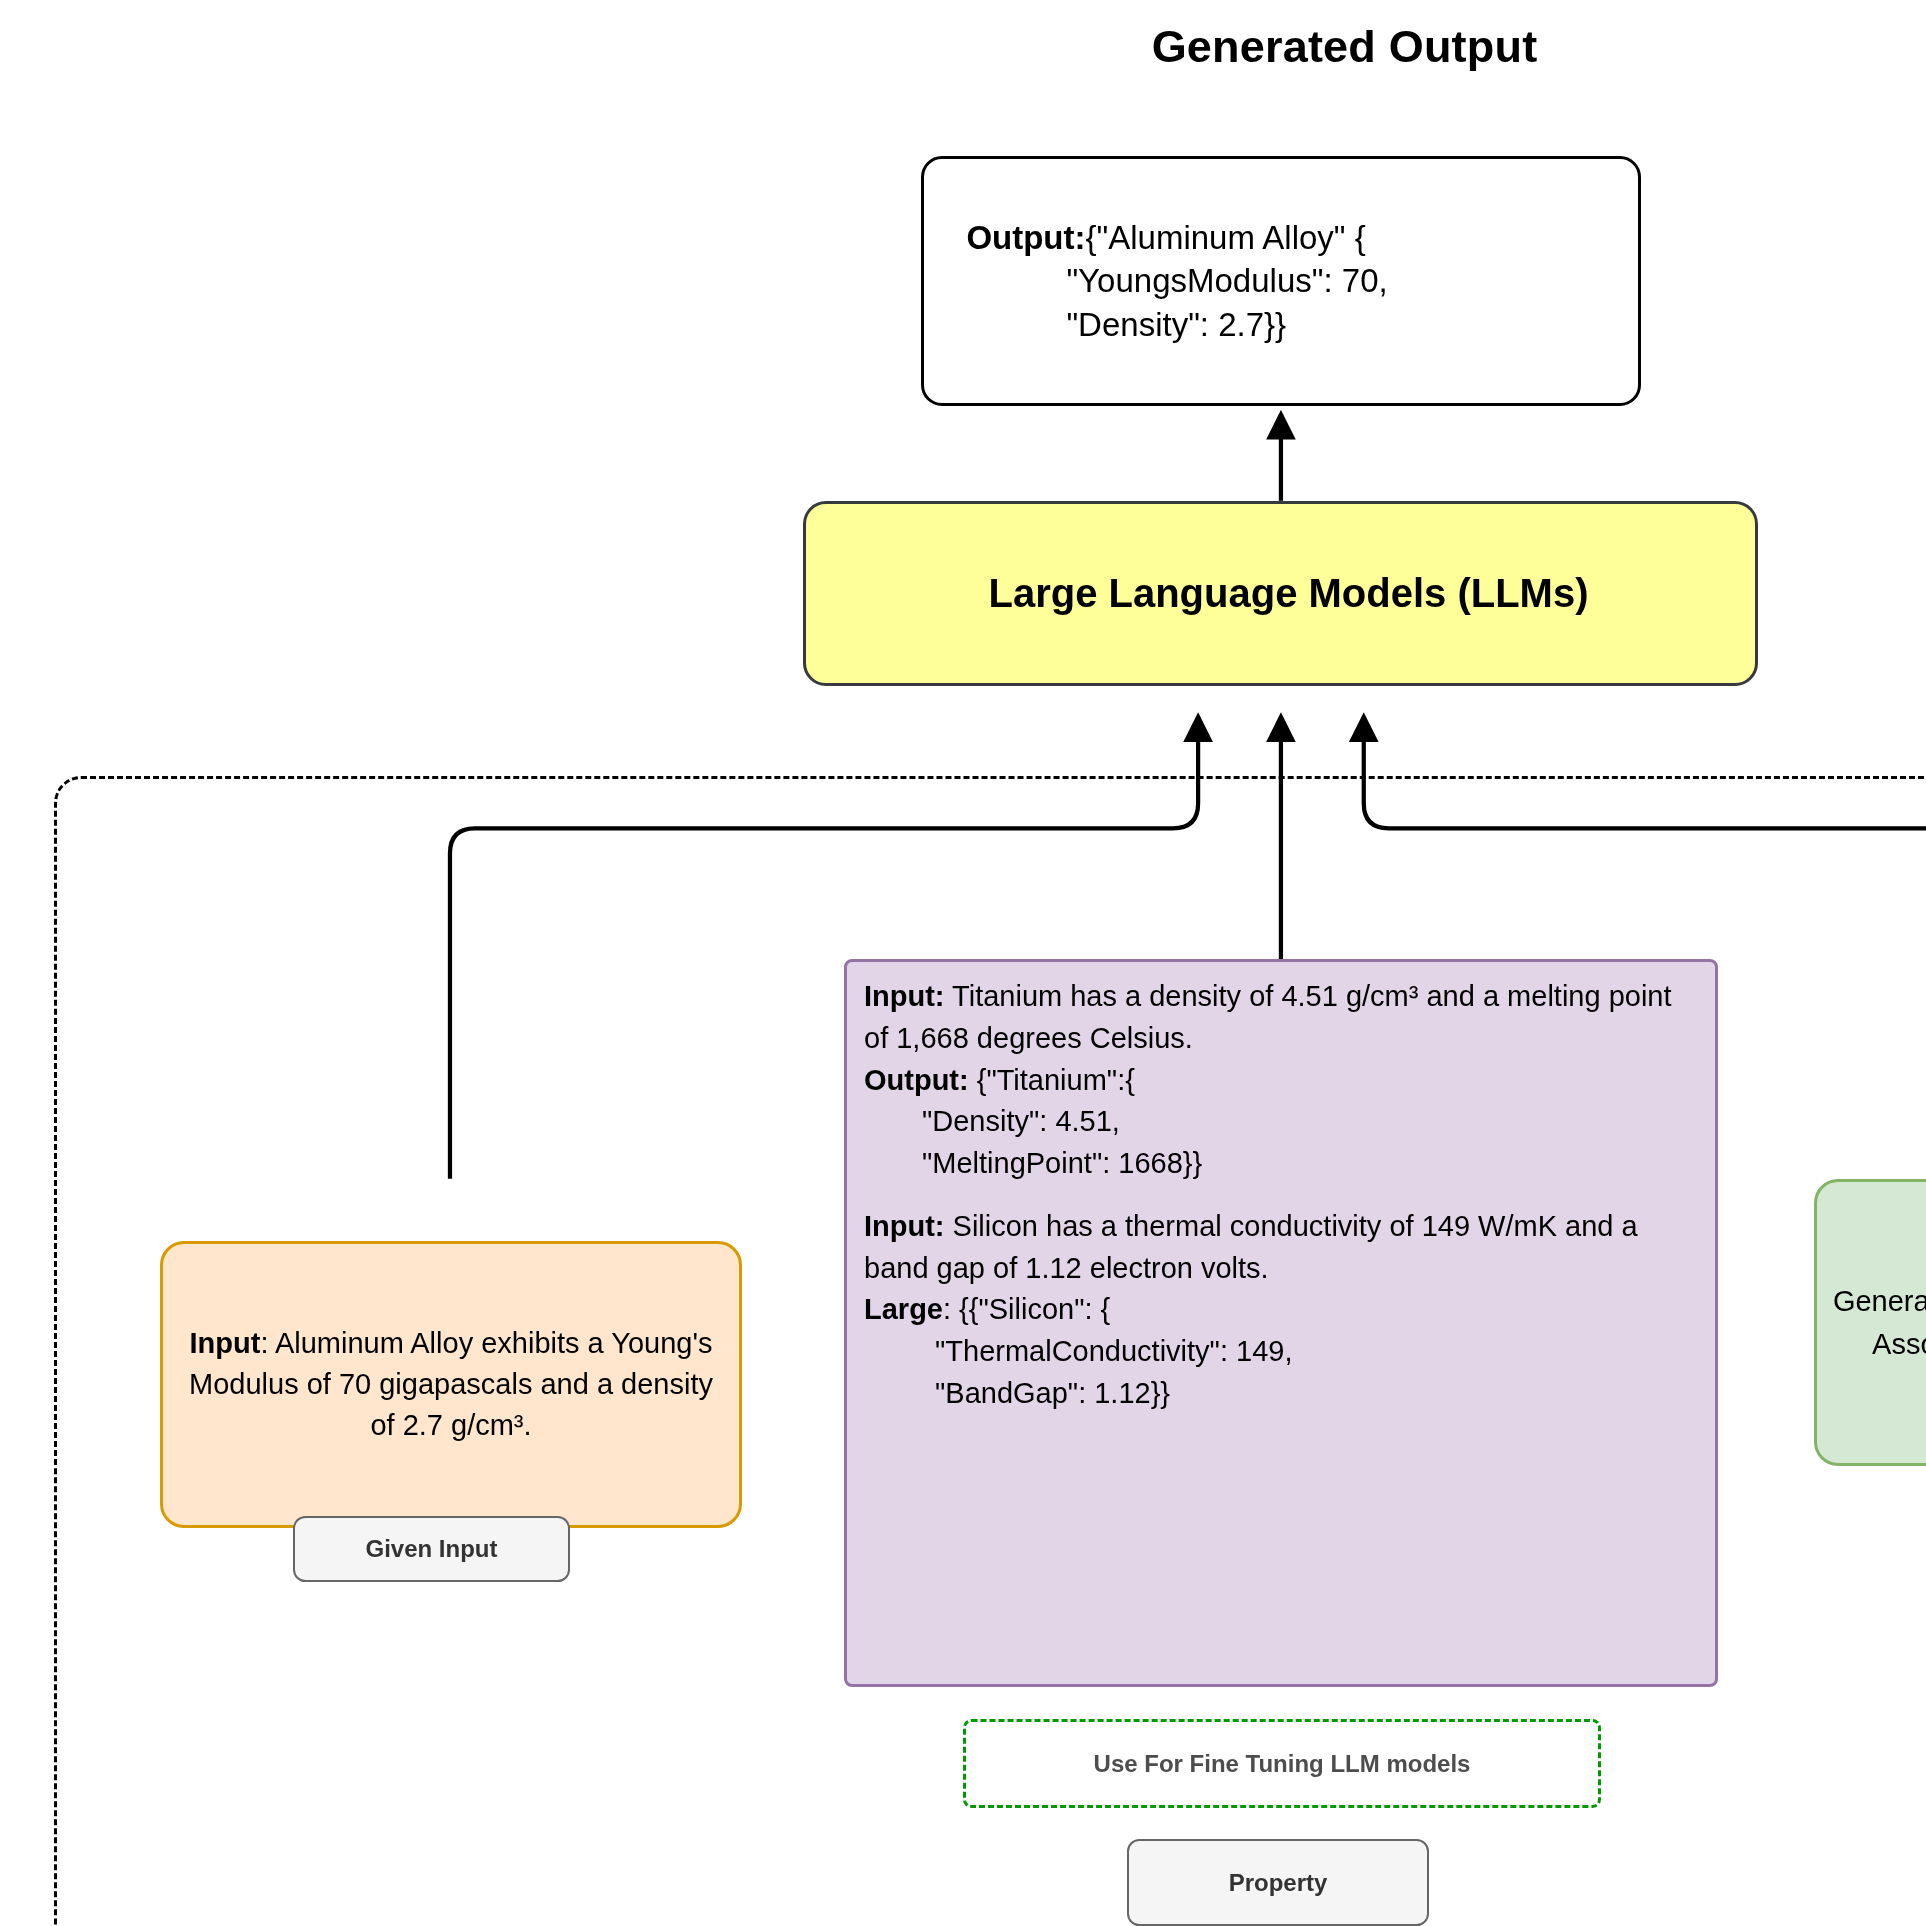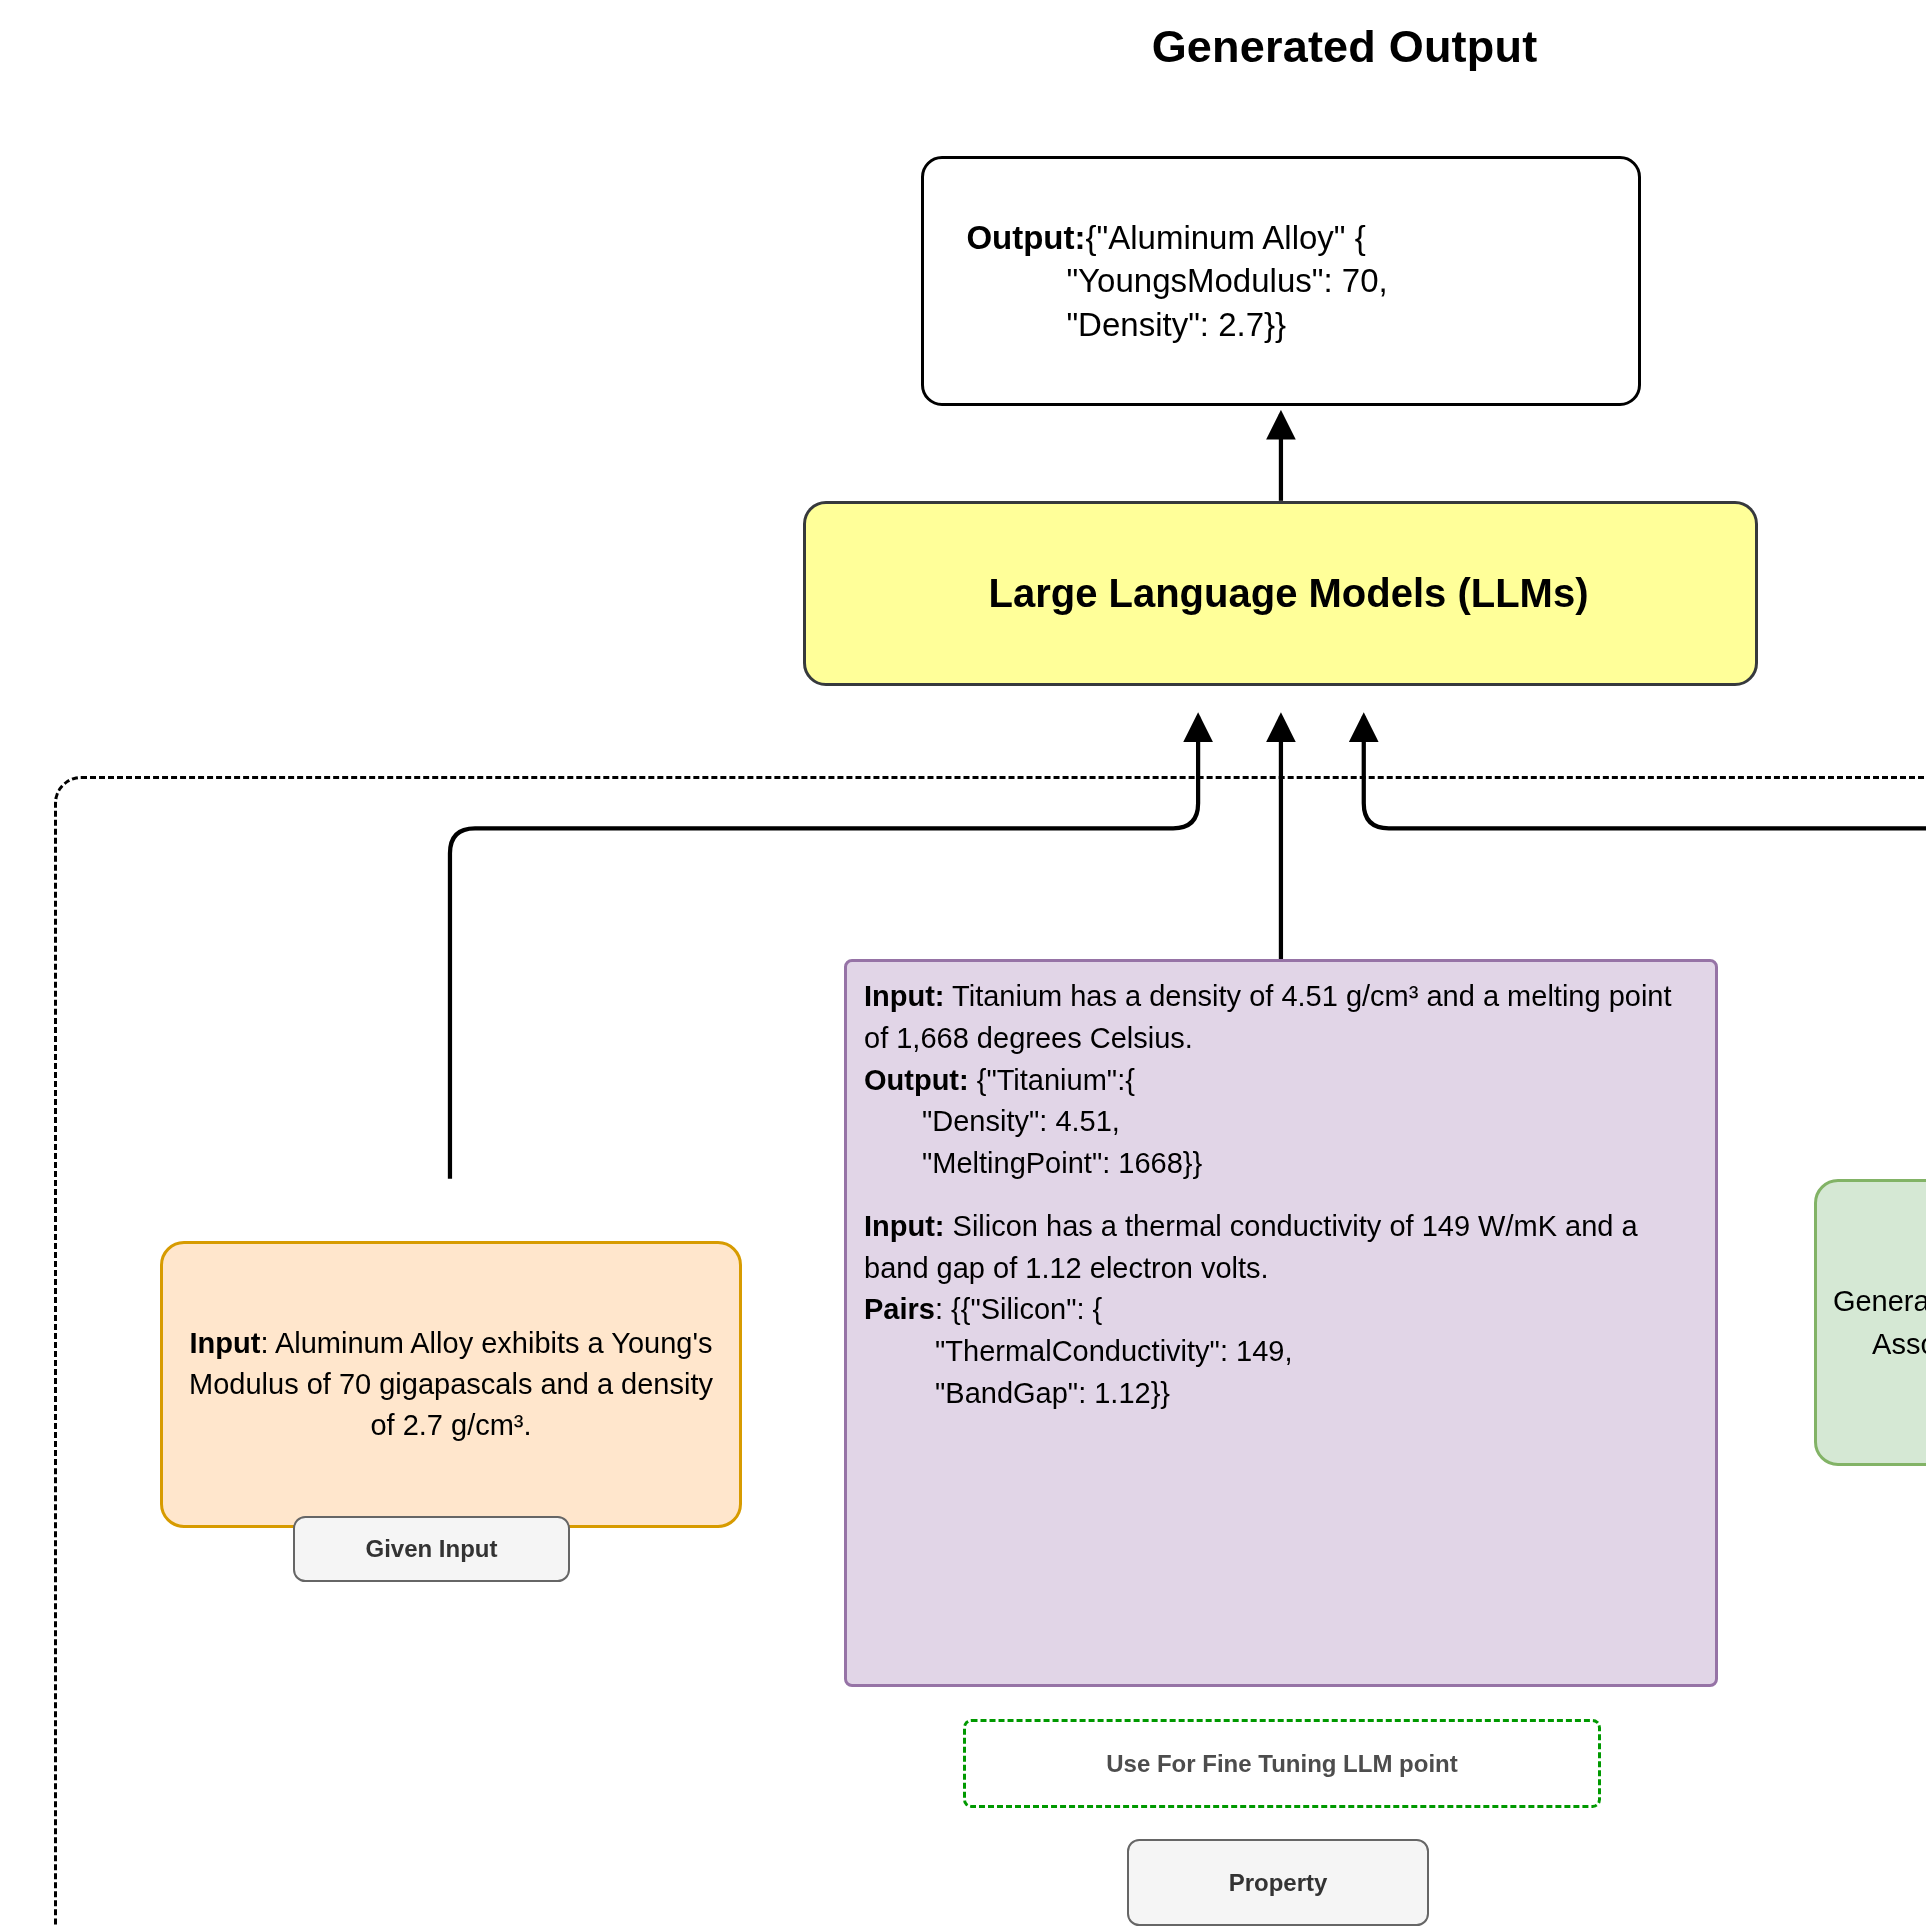"Pairs" b { text: Pairs -> Large }
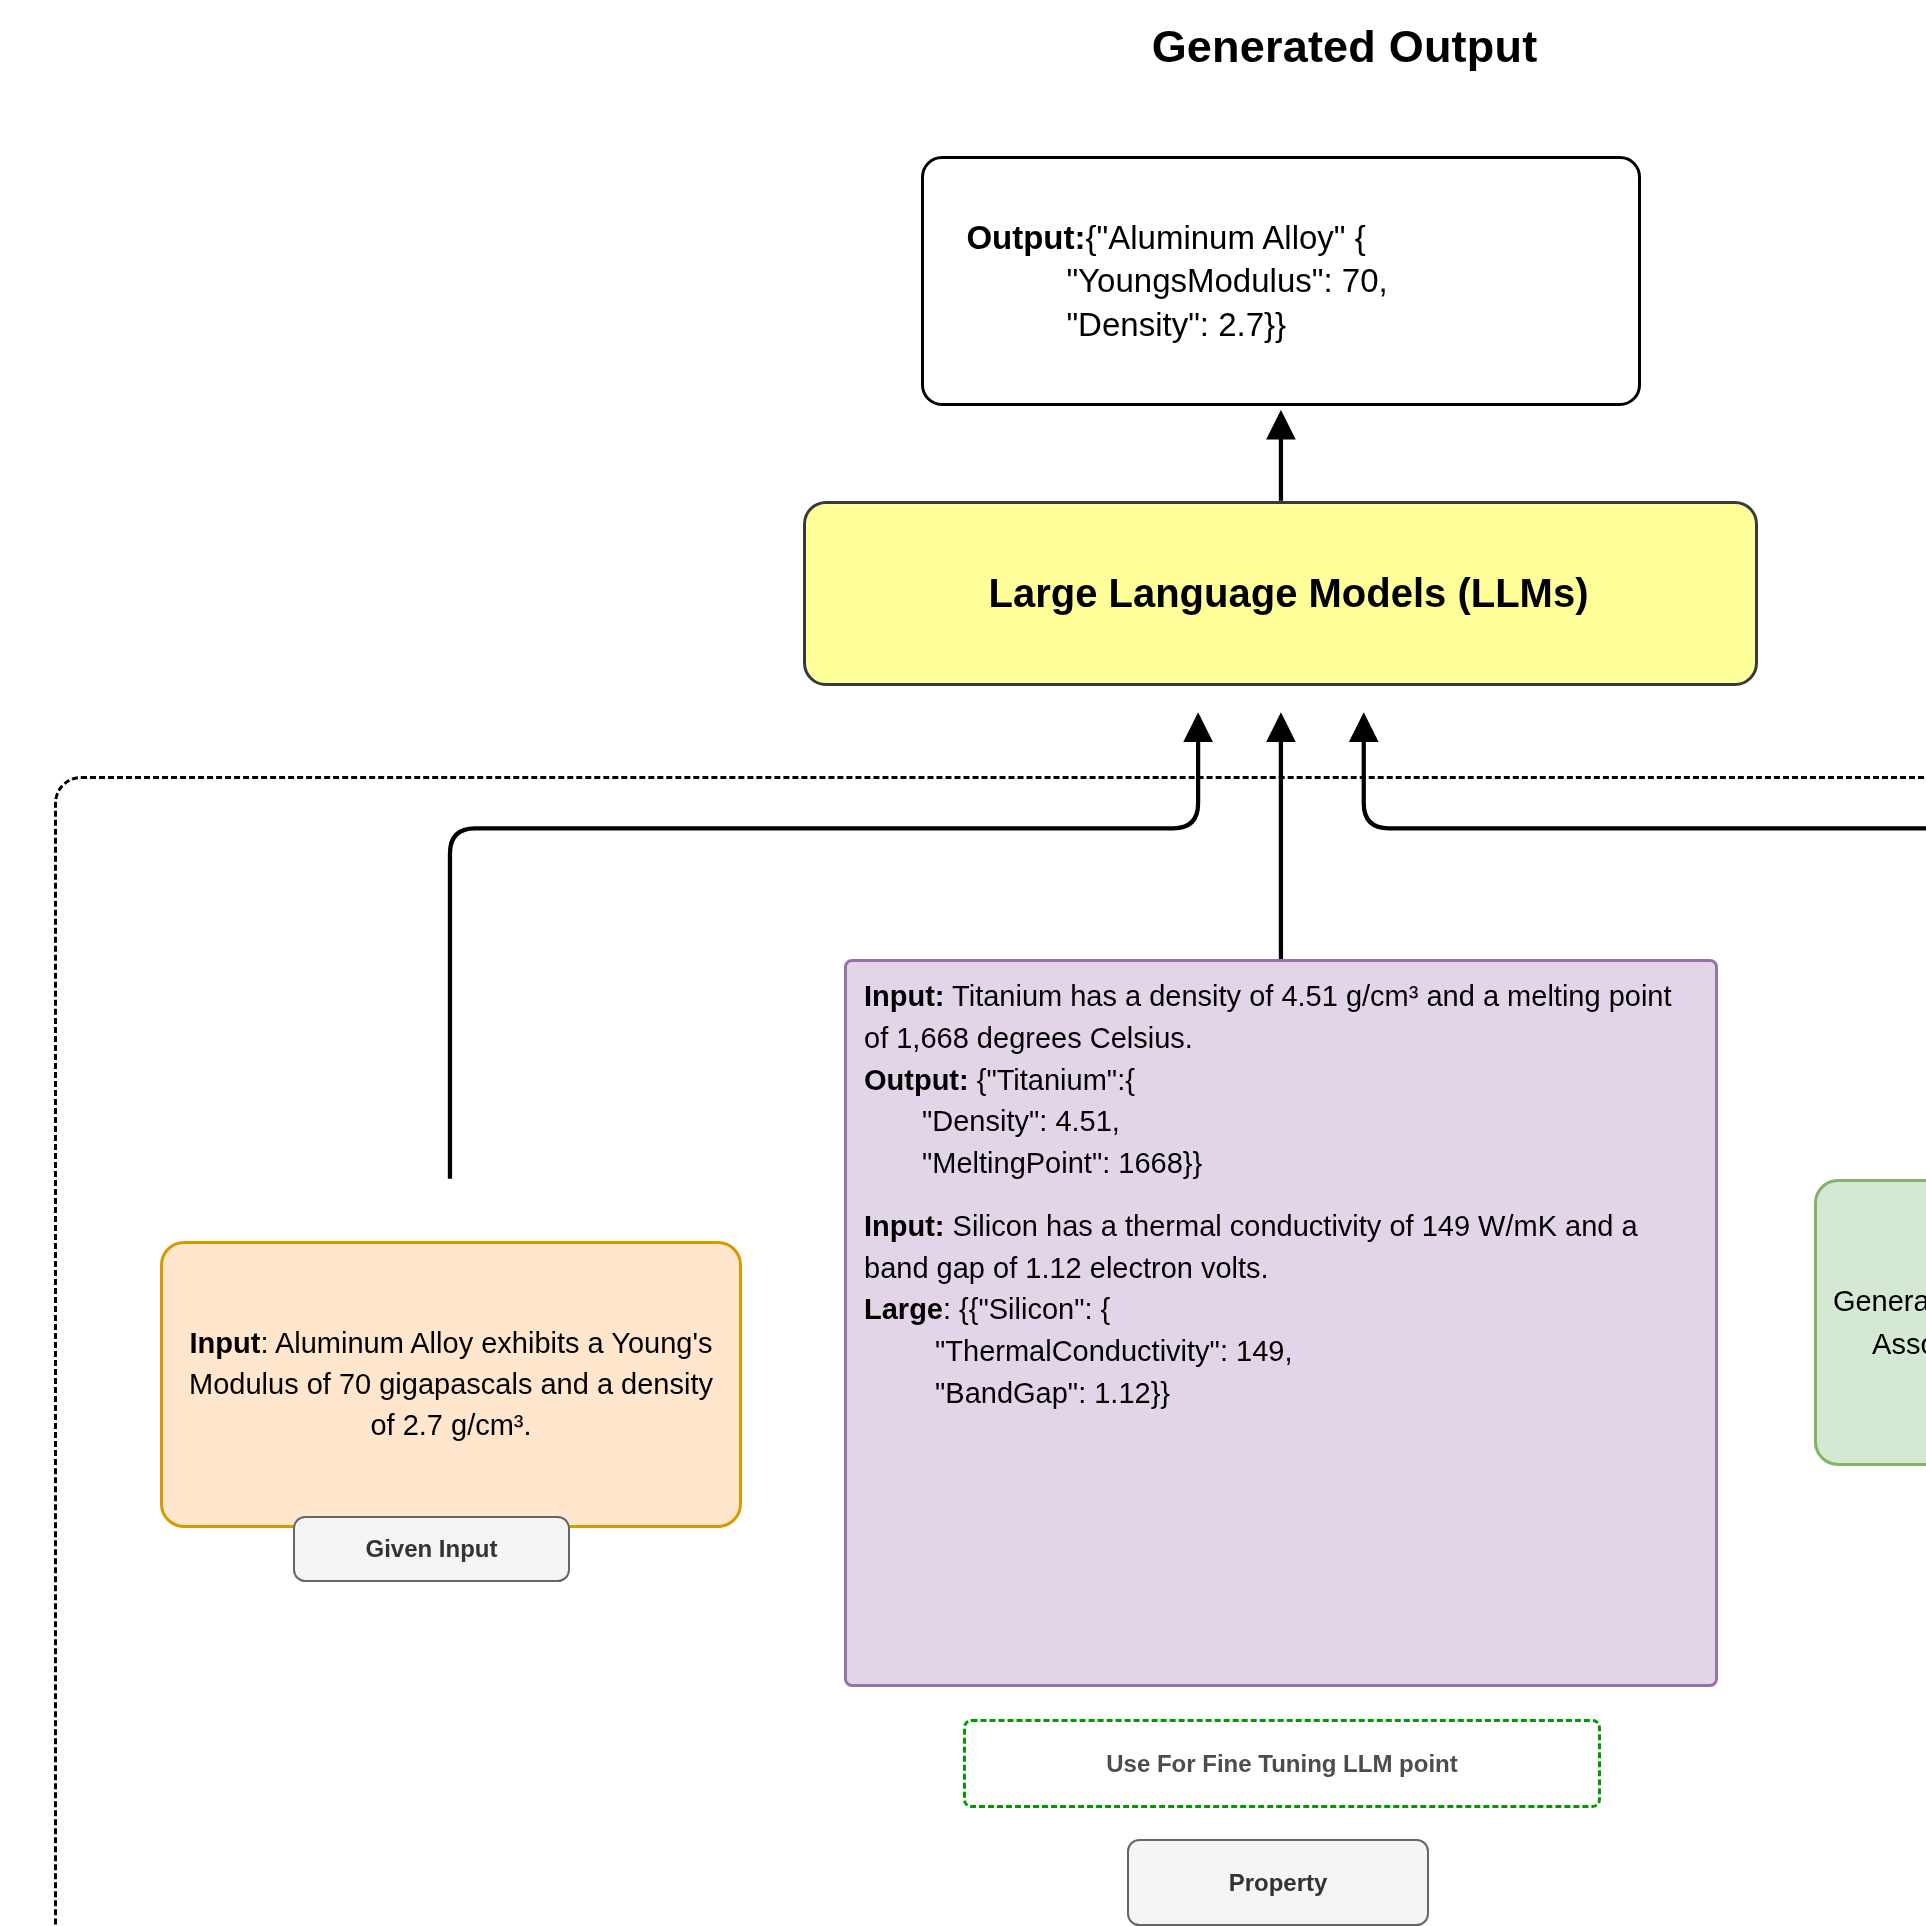"Use For Fine Tuning LLM" div { text: point -> models }
